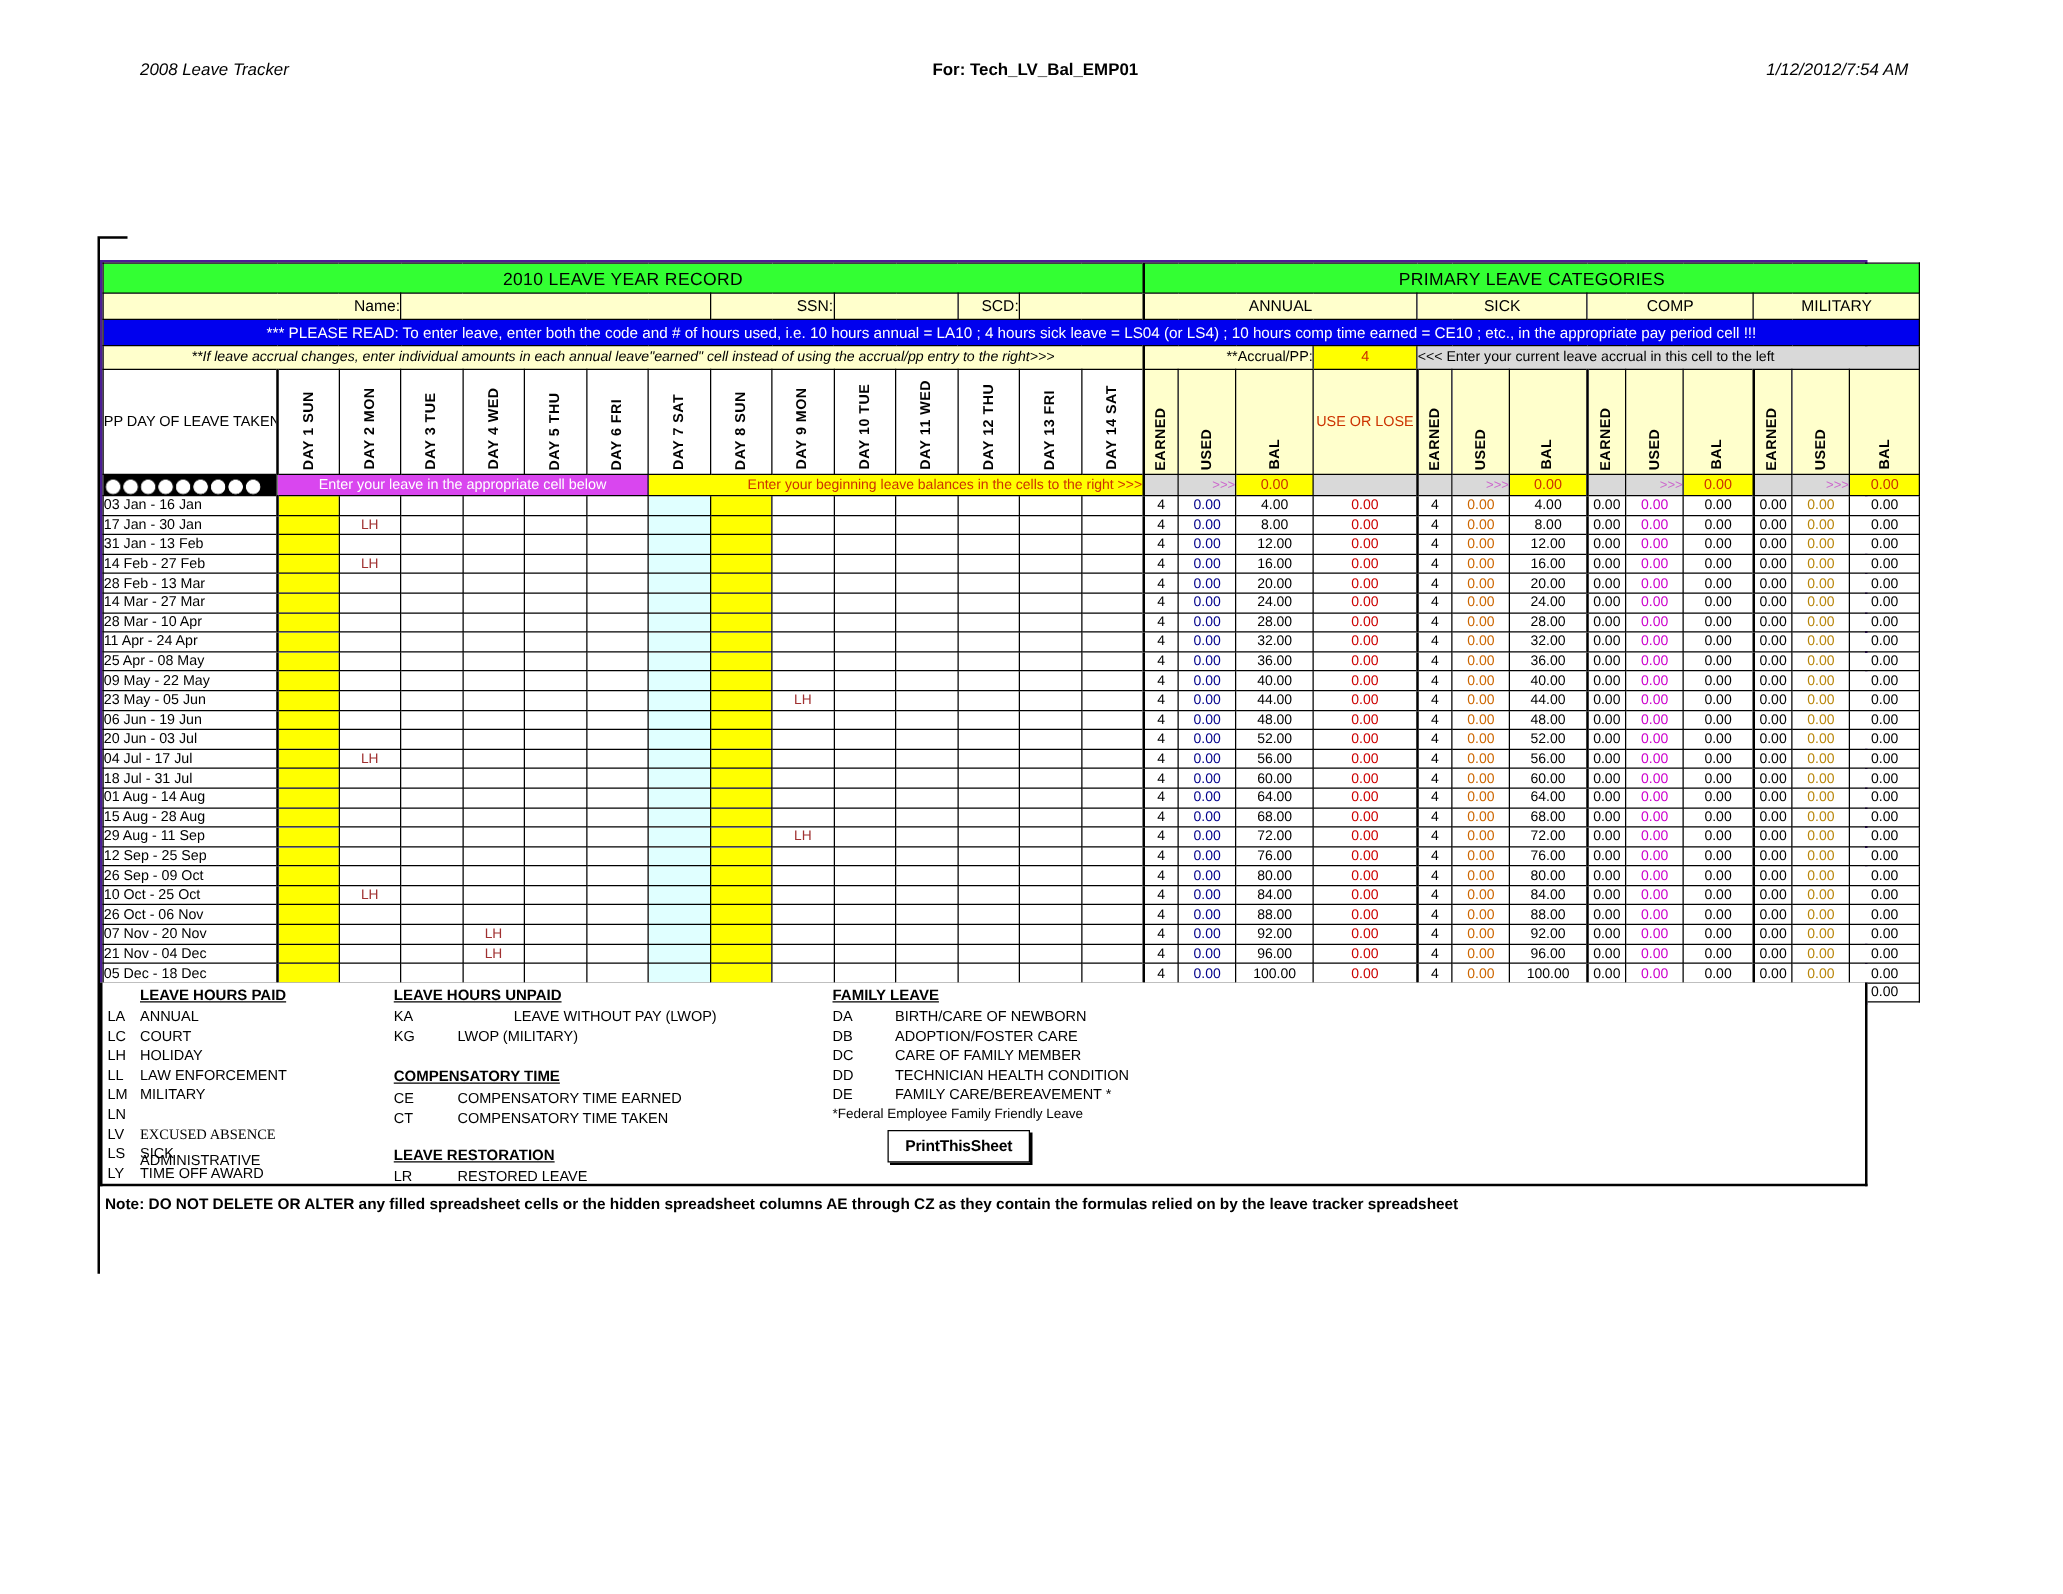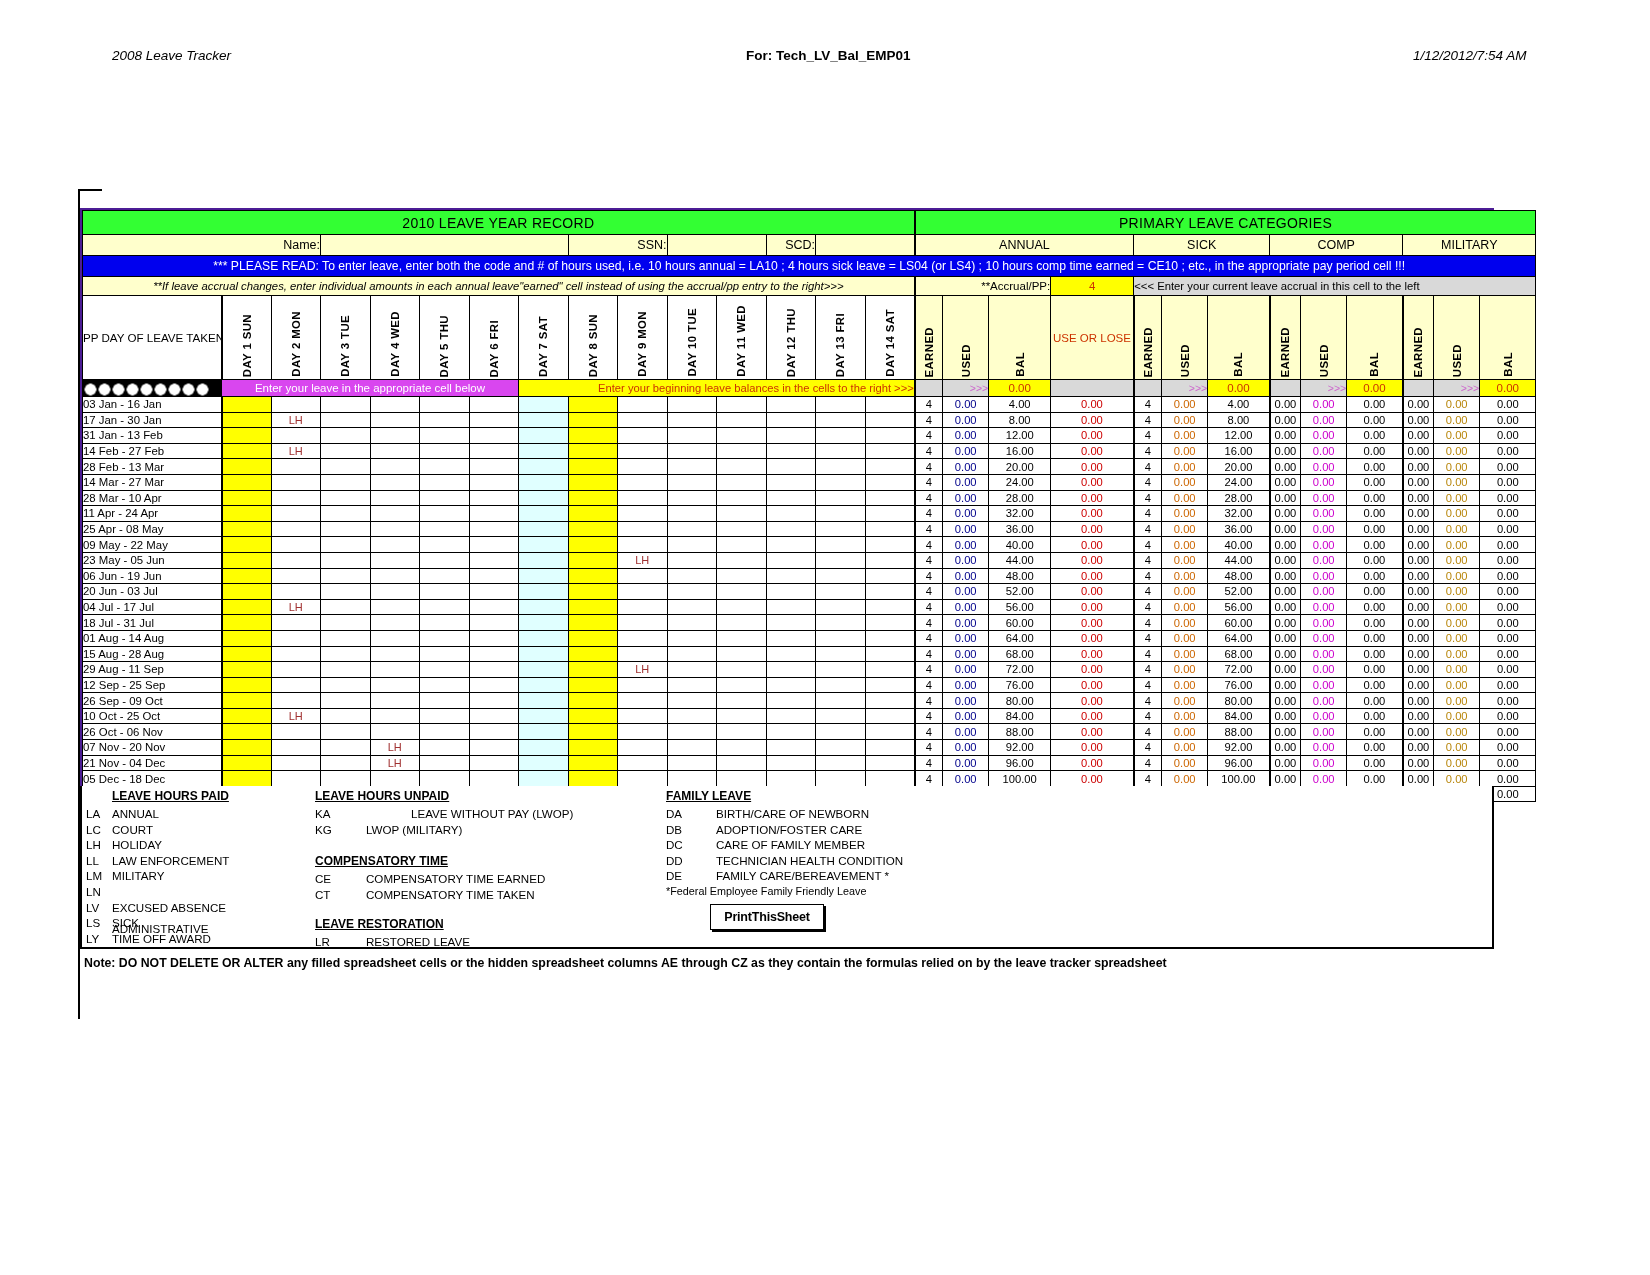"EXCUSED ABSENCE" div.lg-desc { font-family: none -> Liberation Serif, serif }
